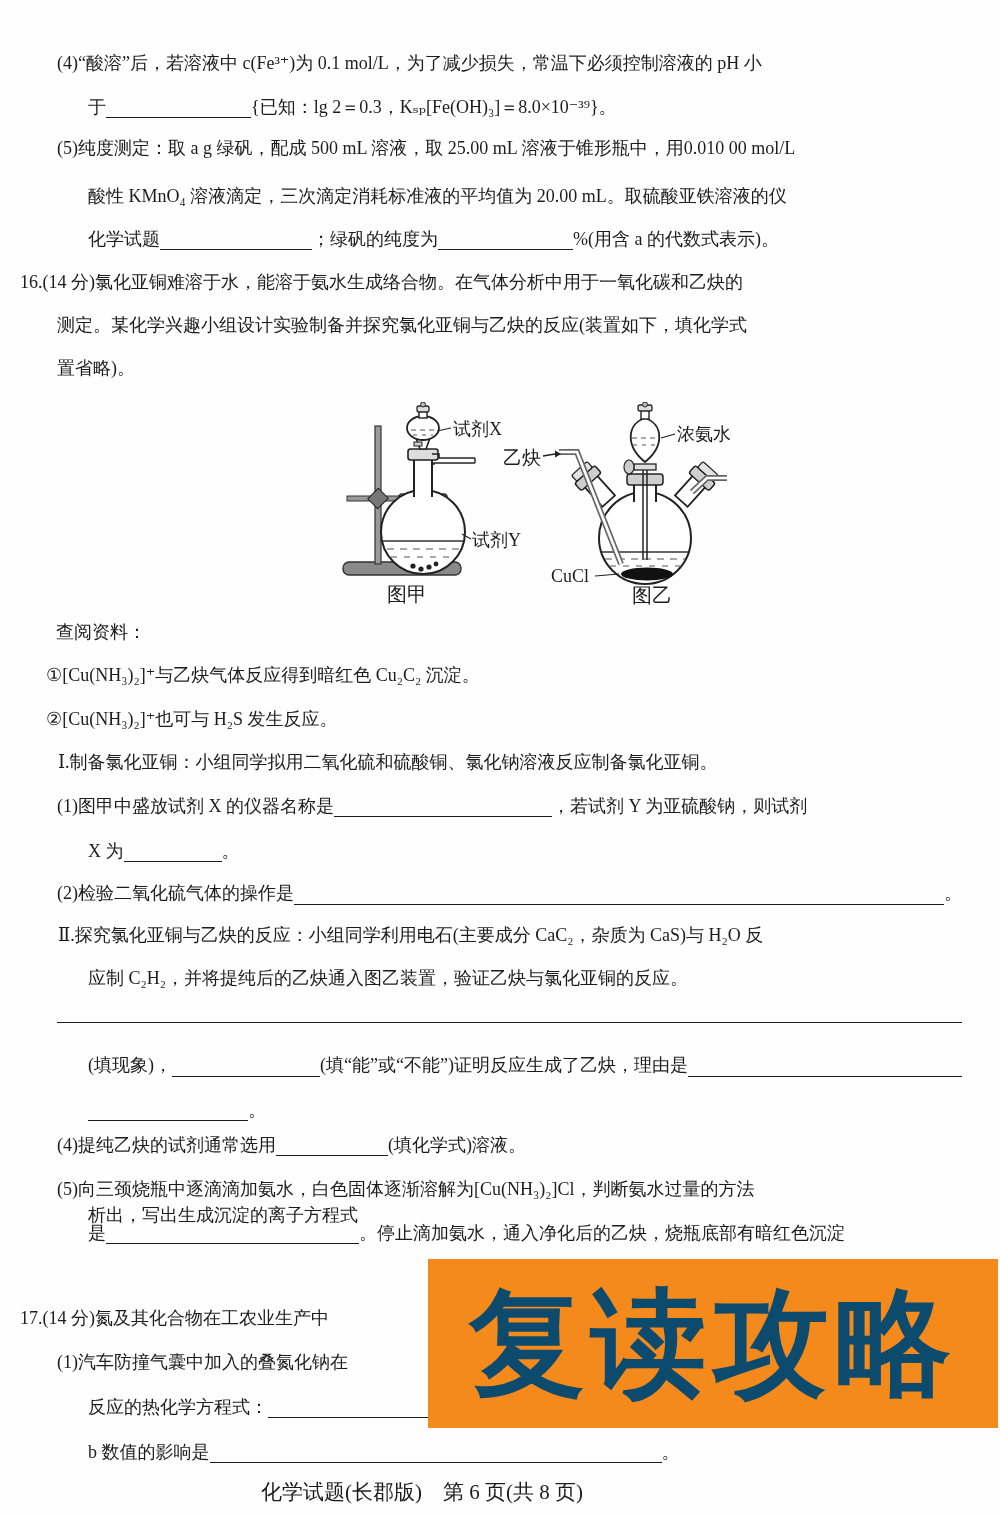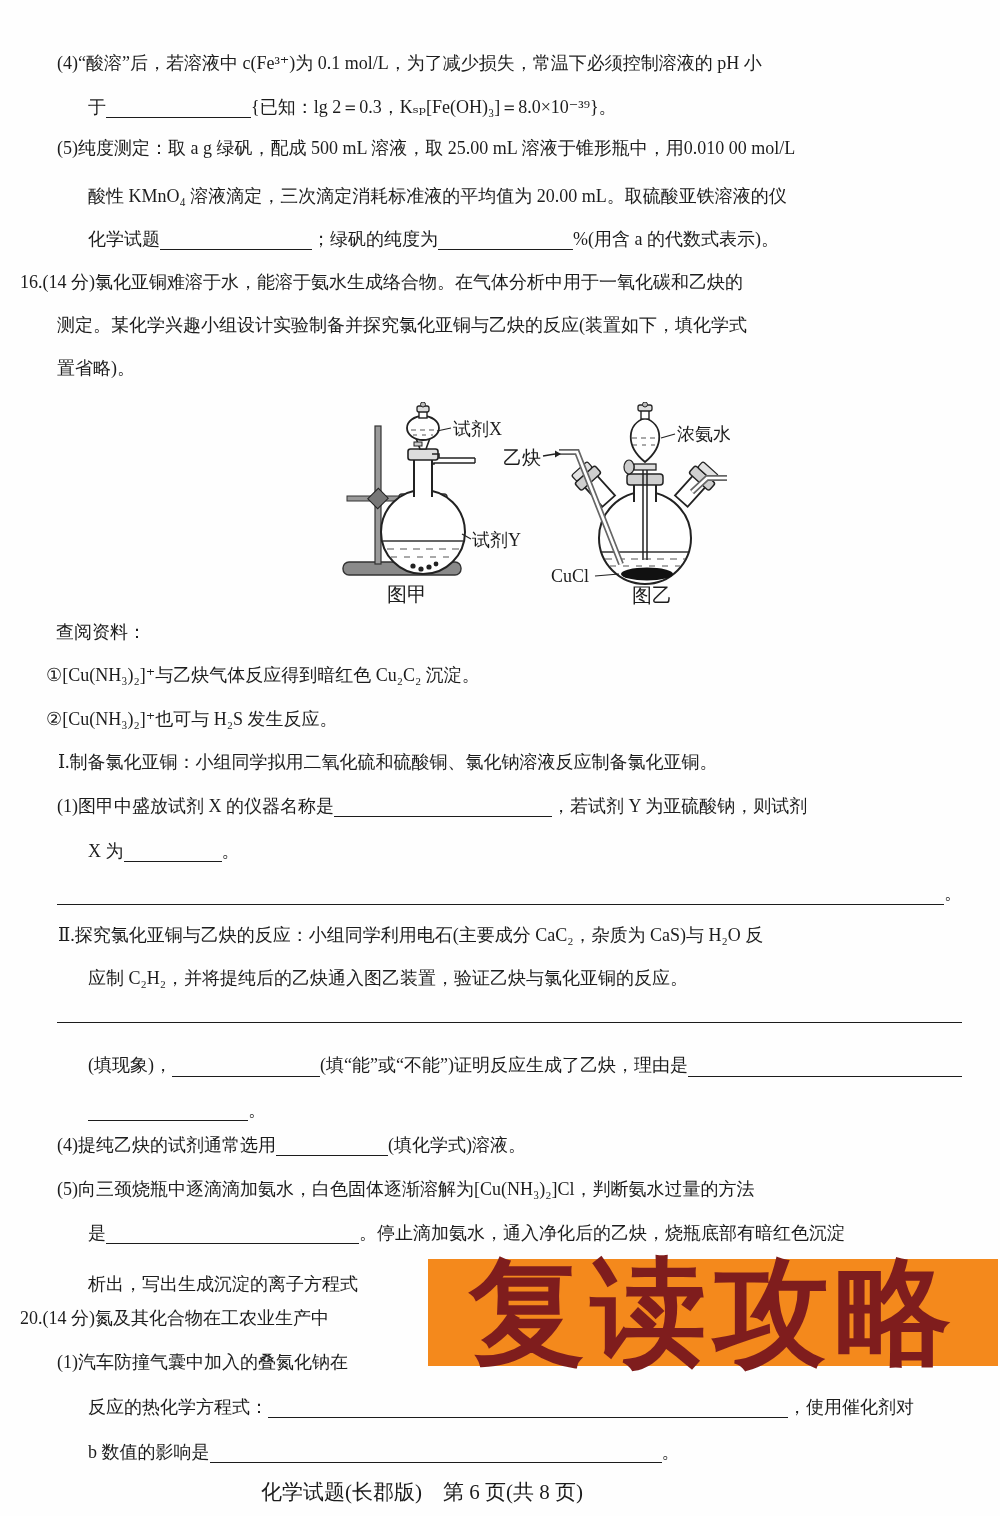"(2)检验二氧化硫气体的操作是" span.seg { html: none -> <span>(2)检验二氧化硫气体的操作是</span> }
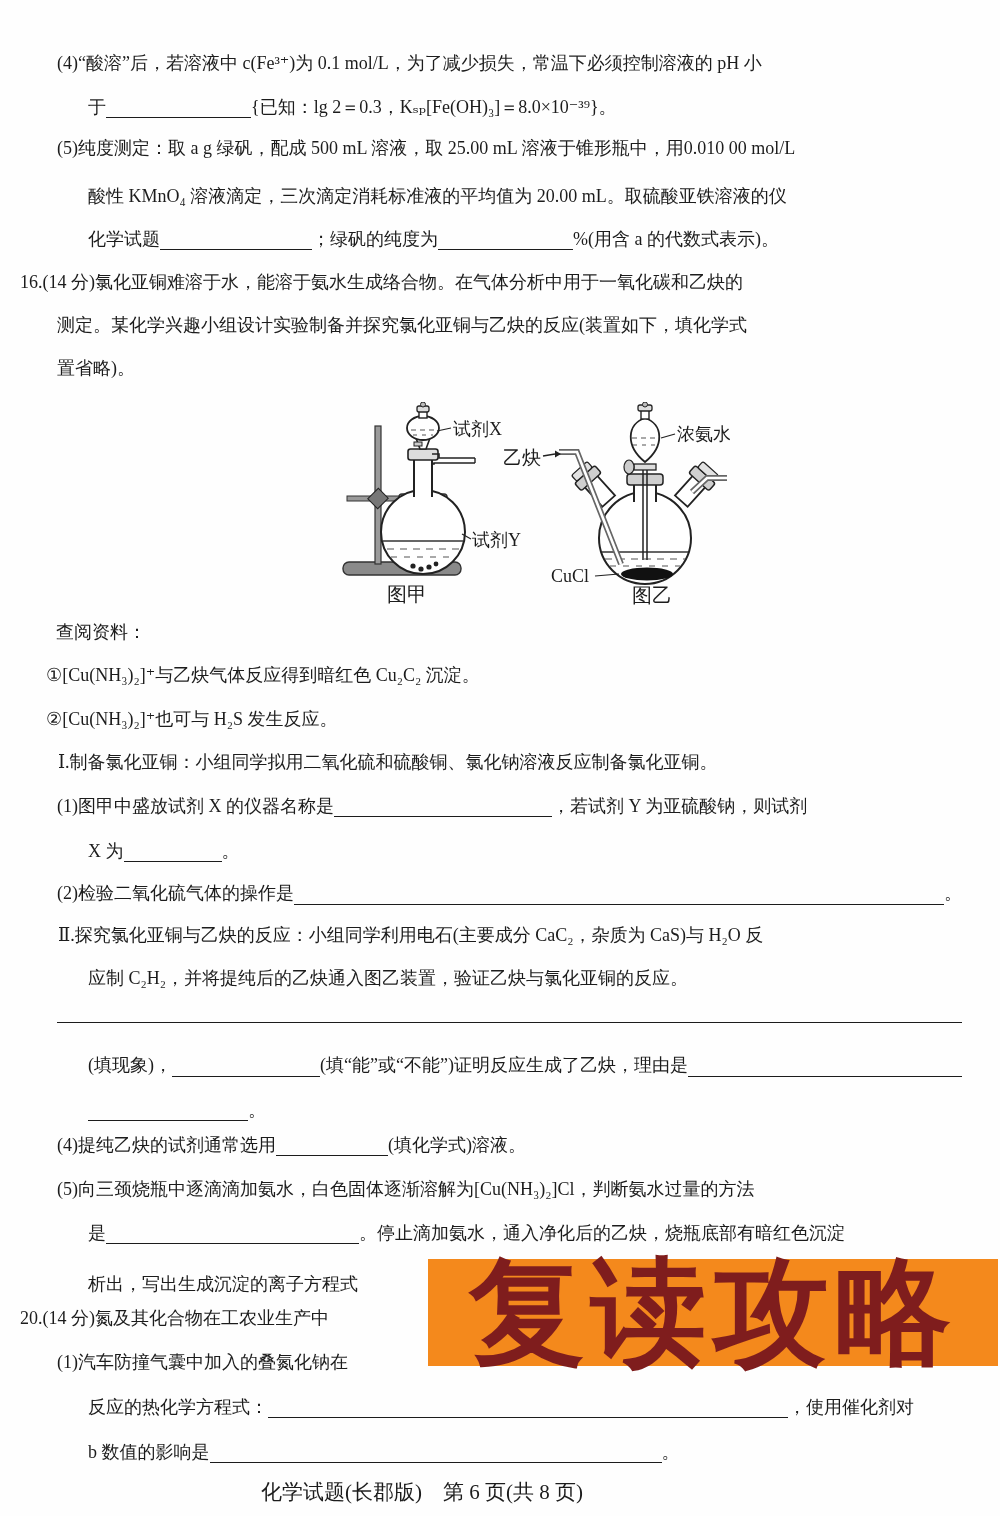"析出，写出生成沉淀的离子方程式" div.line { top: 1269px -> 1200px }
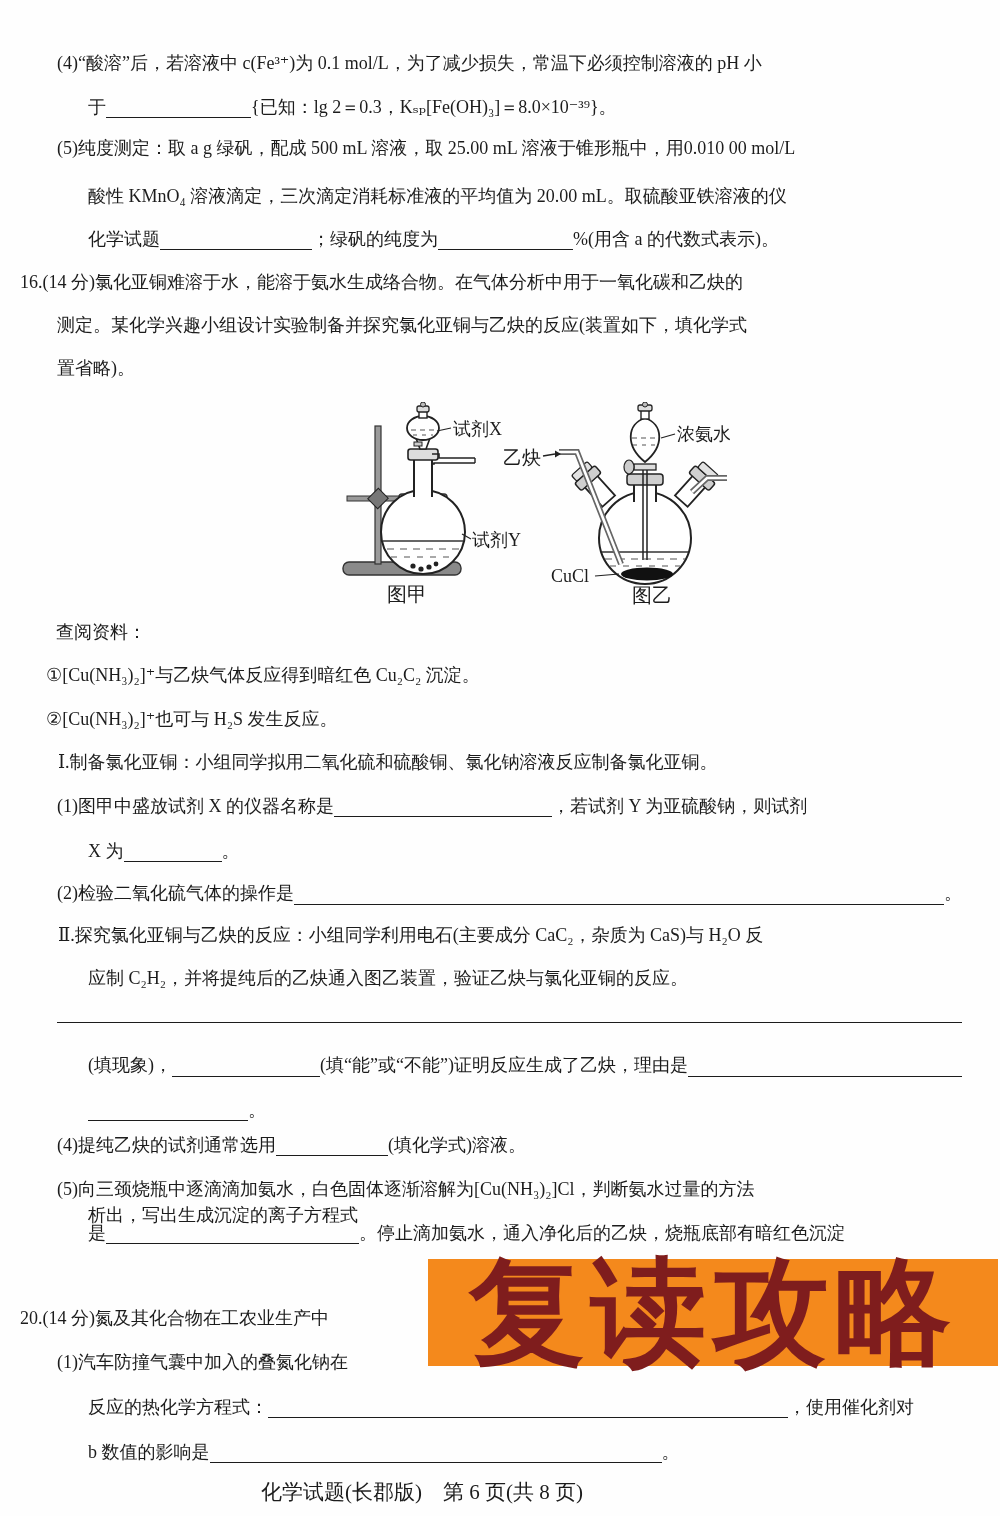"20.(14 分)氮及其化合物在工农业生产中" span.seg { text: 20 -> 17 }
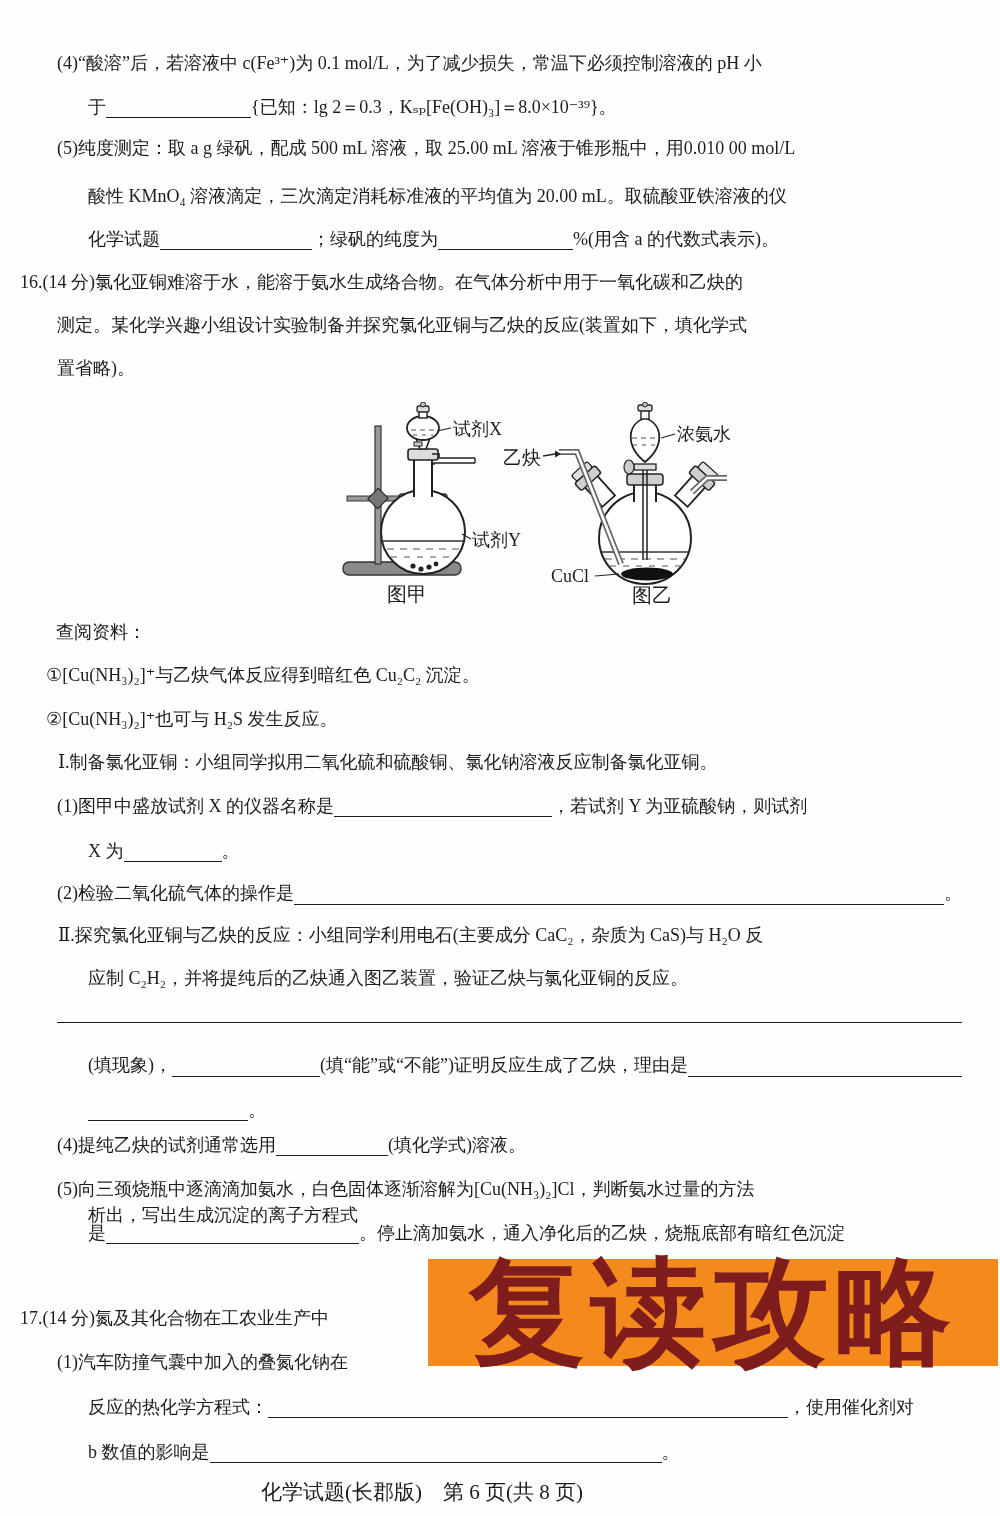"复读攻略" div.watermark { color: #7f1d1d -> #0c4a6e; height: 107px -> 169px }
